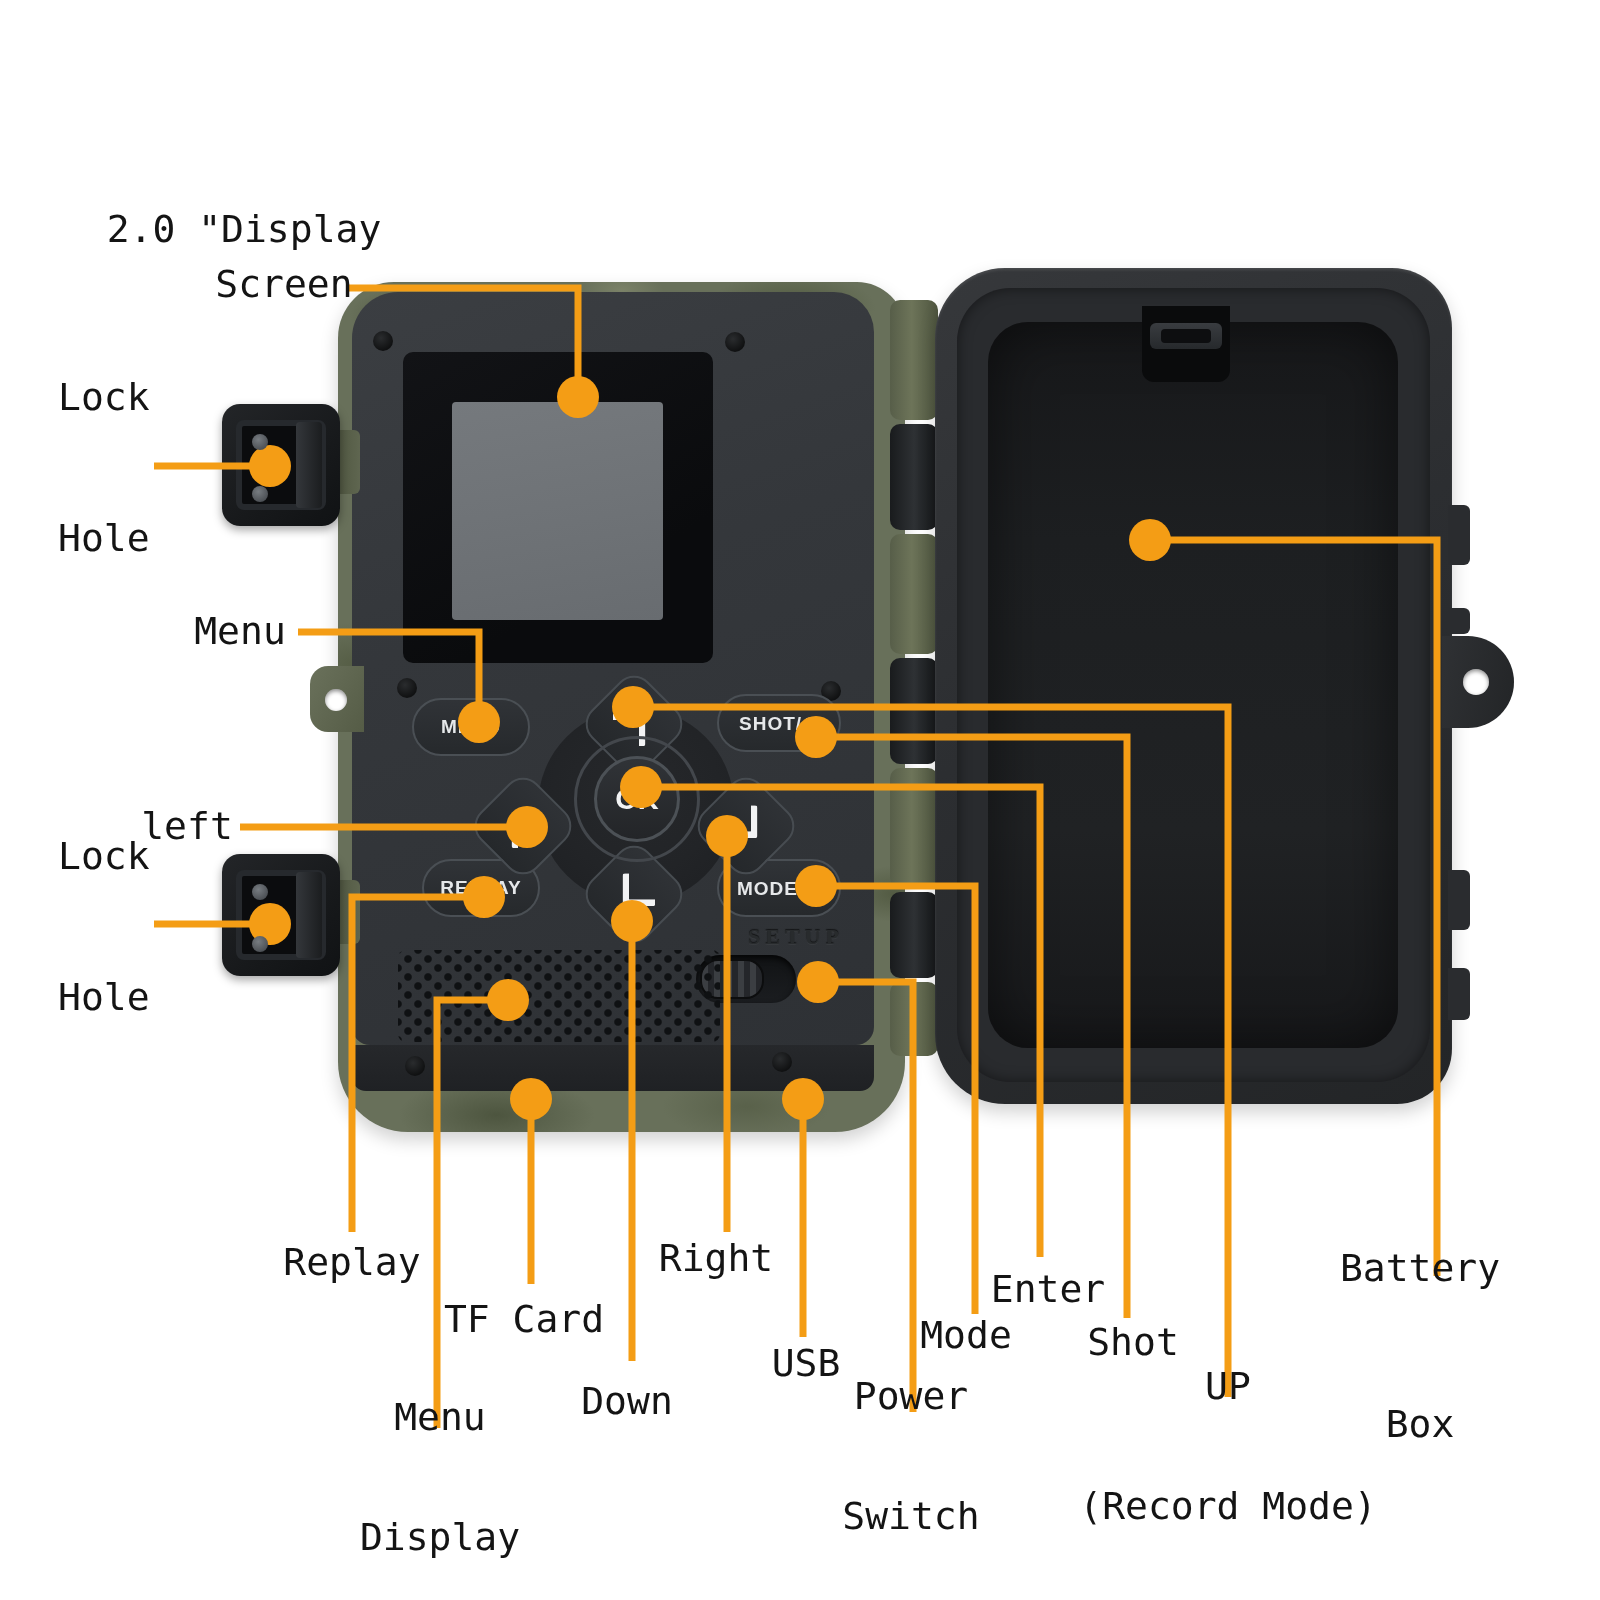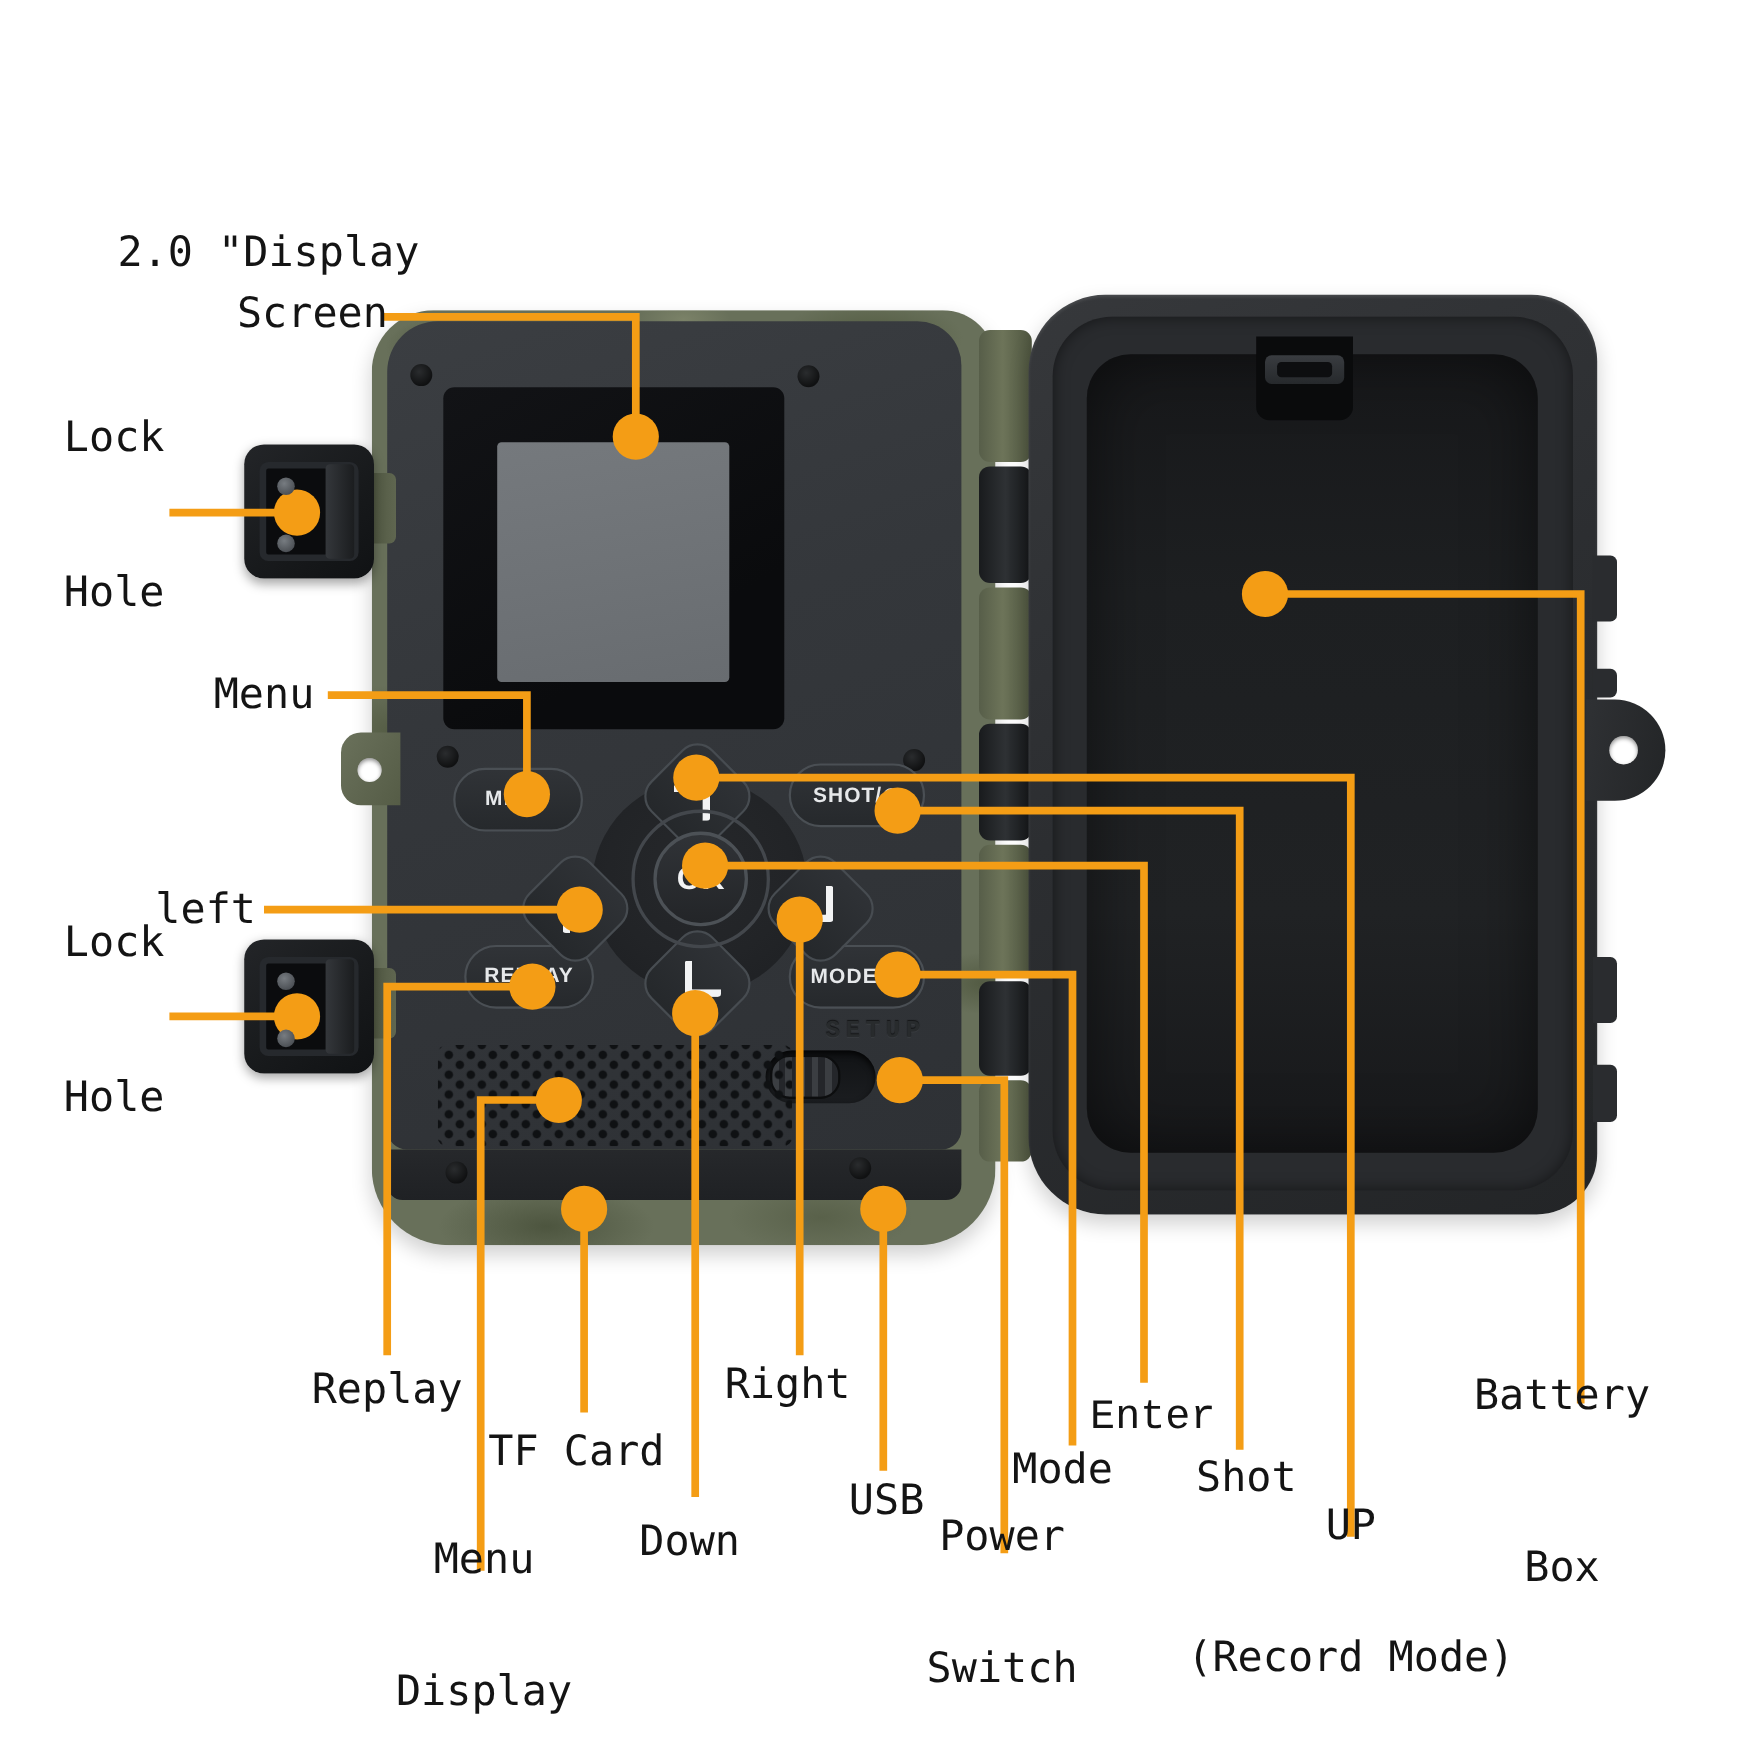"SETUP" .setup-text { font-family: Liberation Mono, monospace -> Liberation Serif, serif }
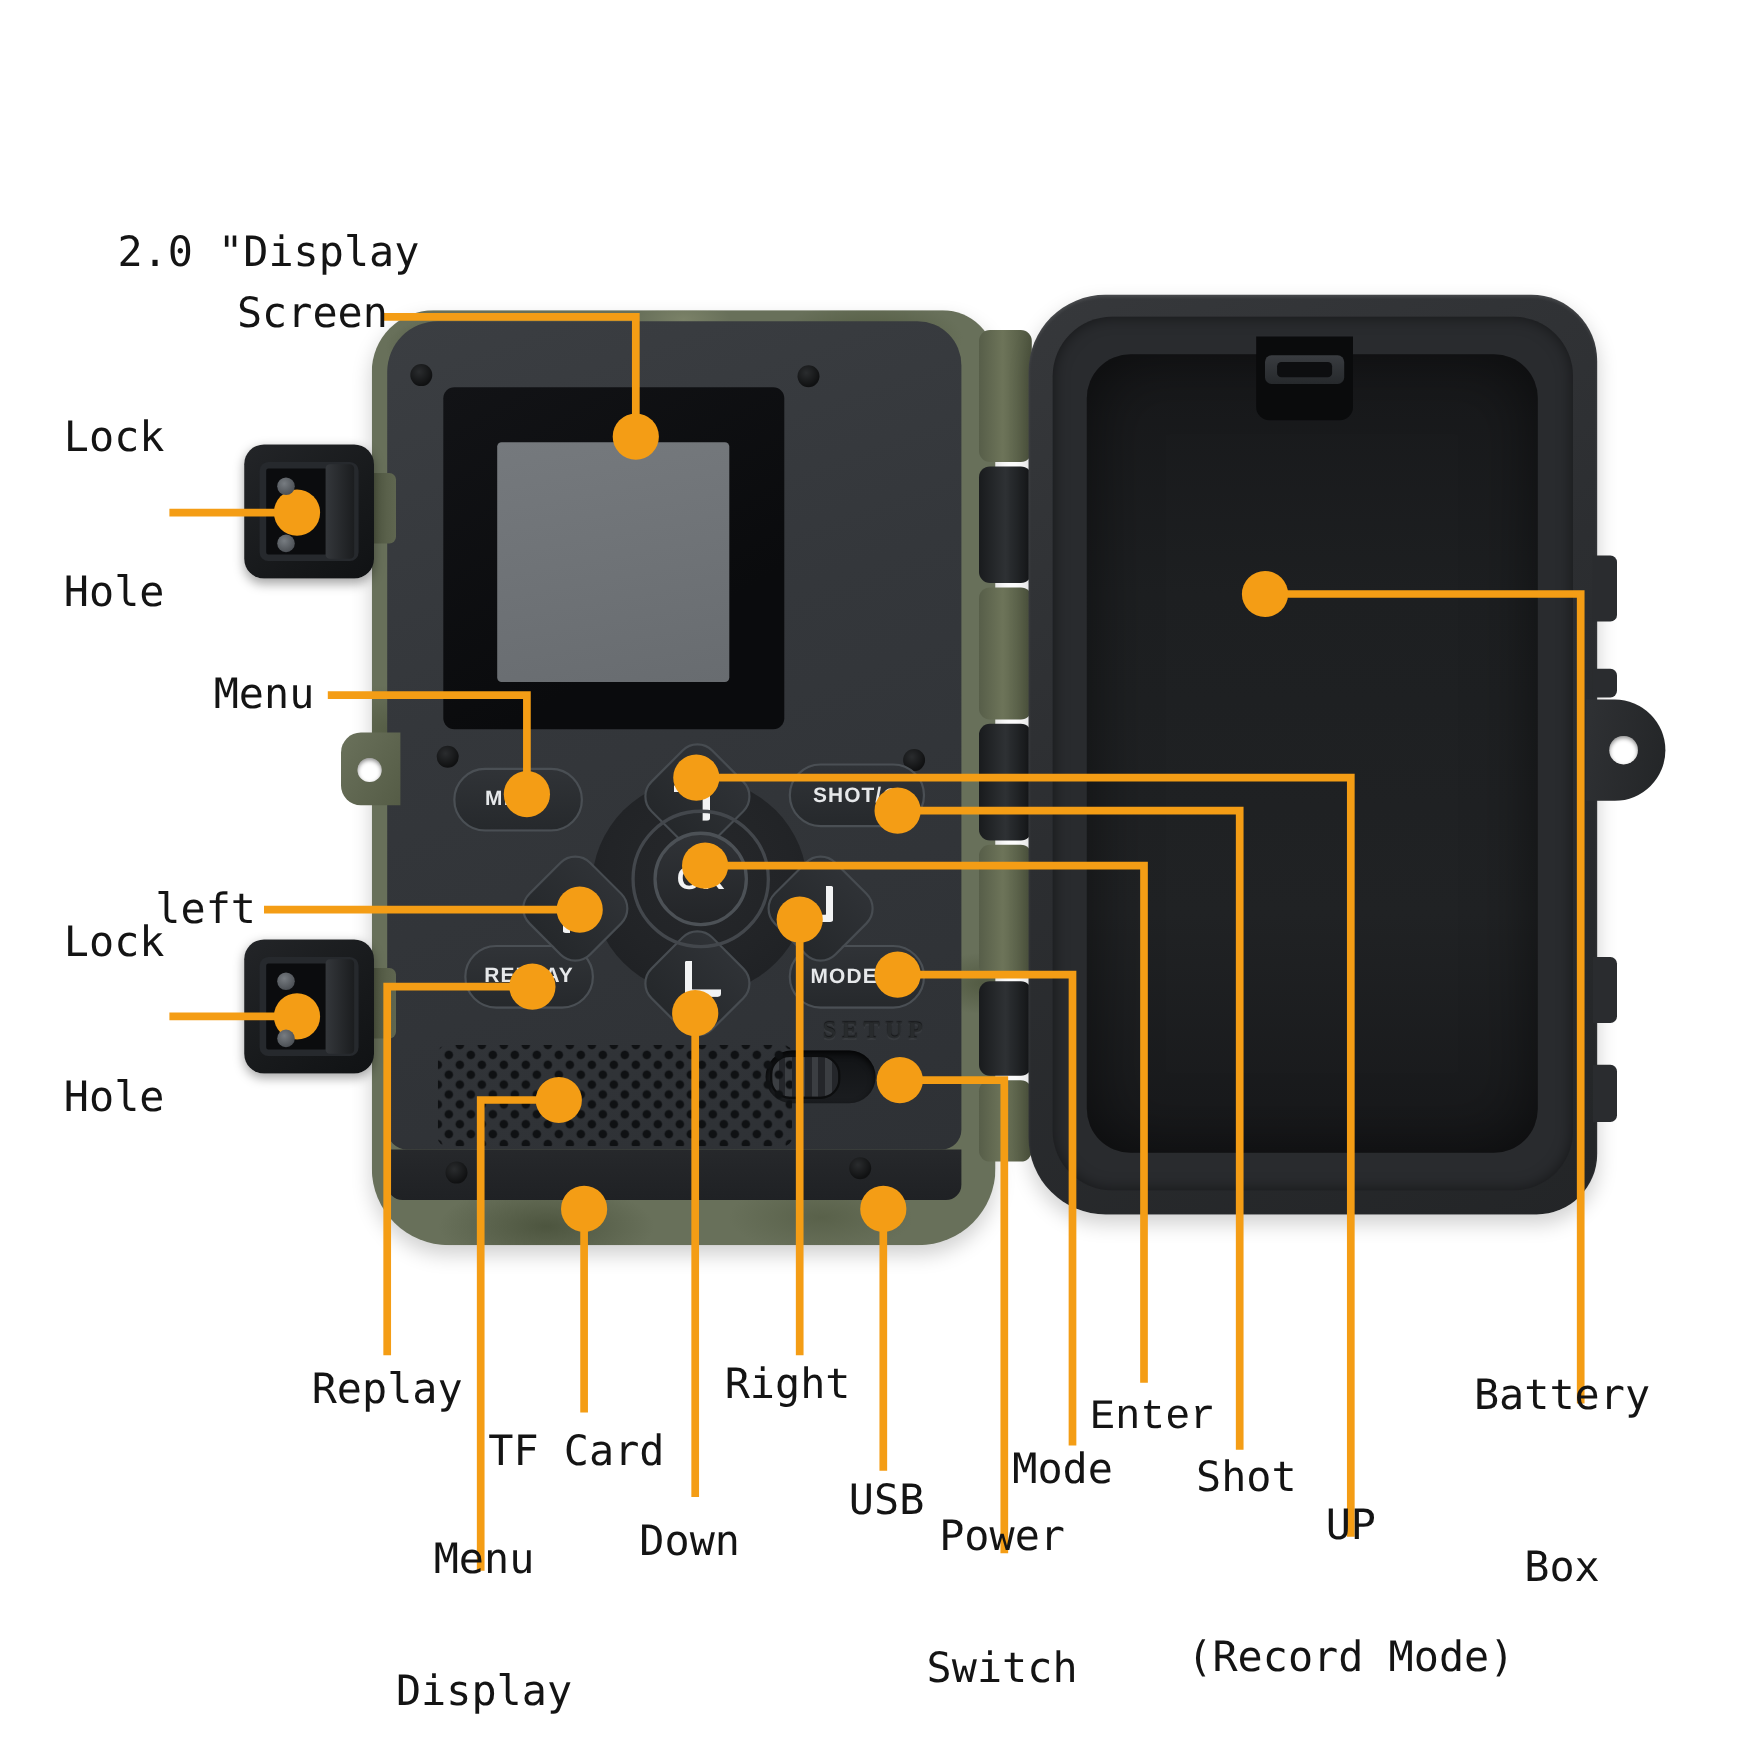"Enter" div.lbl { font-family: Liberation Mono, monospace -> none }
